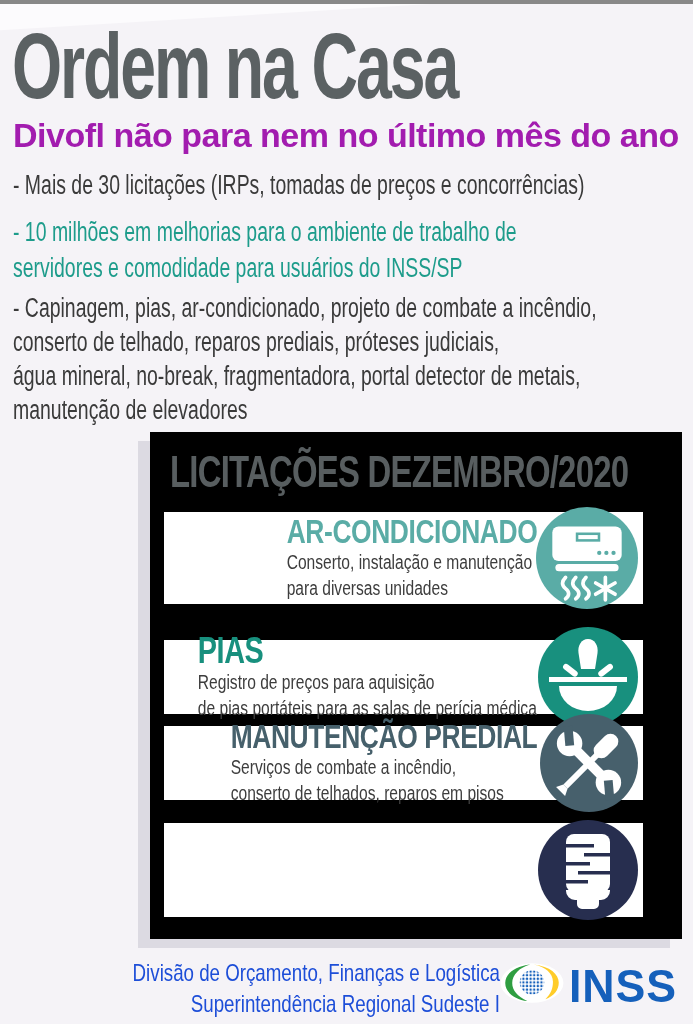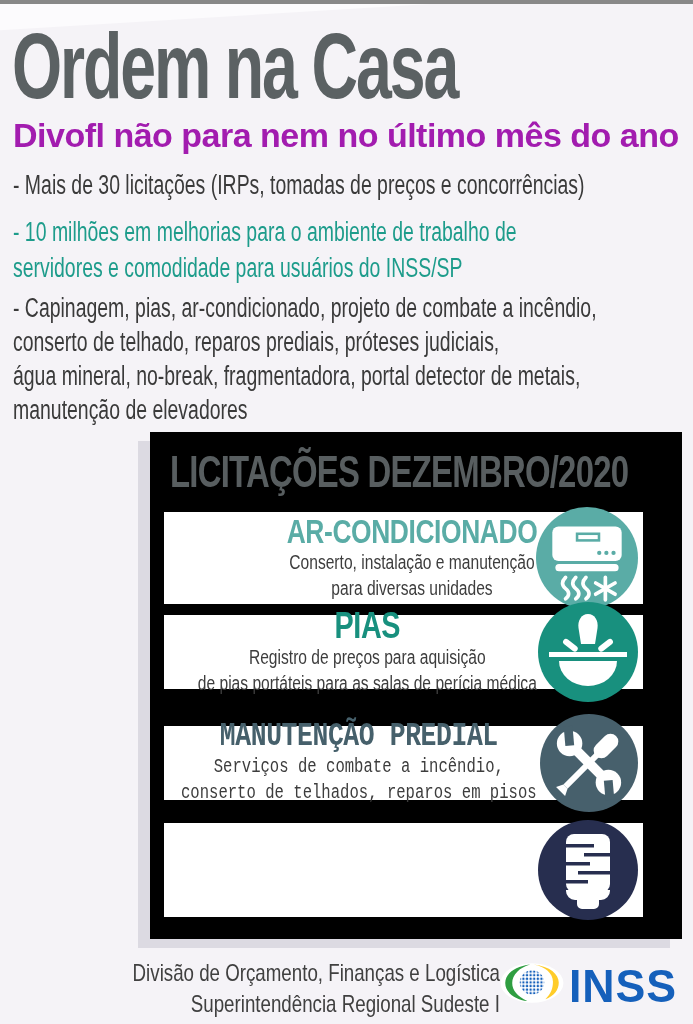"AR-CONDICIONADO" .card .content { text-align: center -> left }
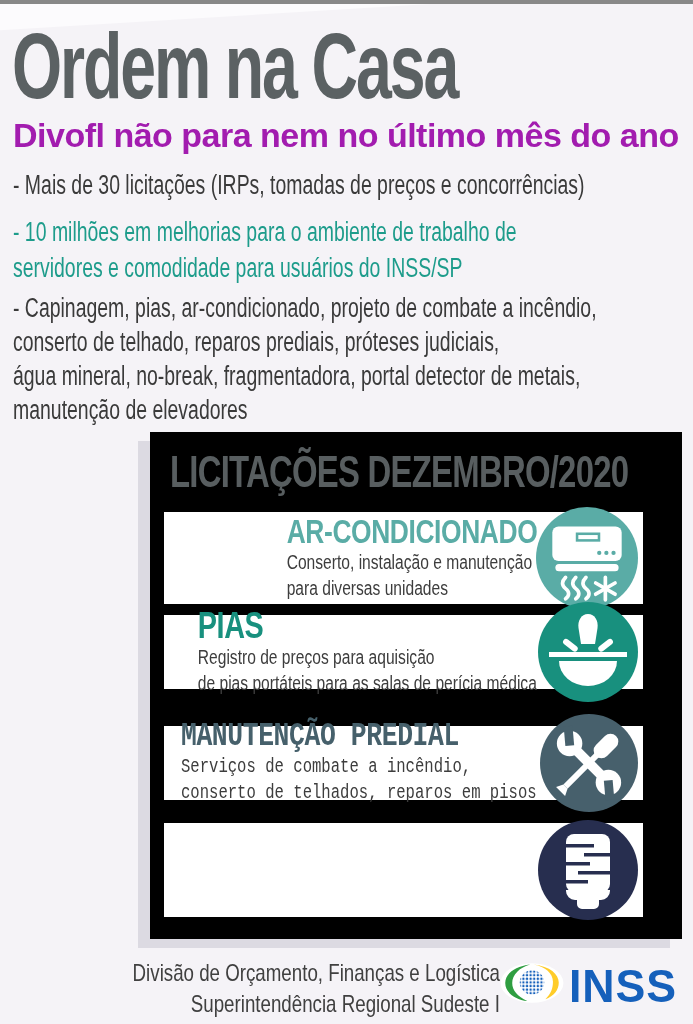"PIAS" .c2 { top: 183px -> 208px }
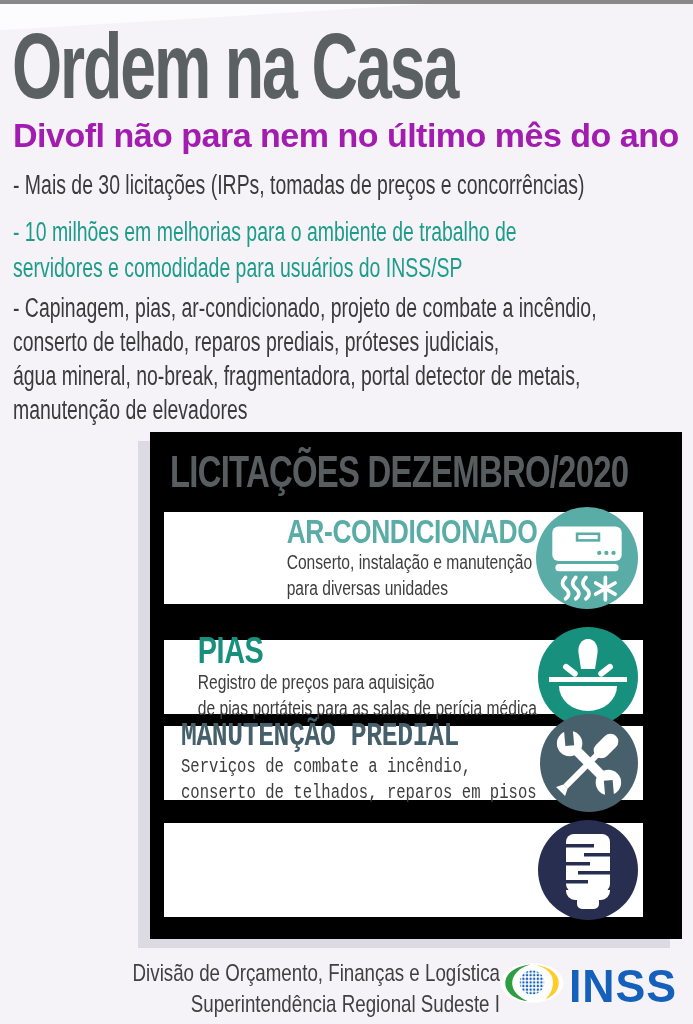"MANUTENÇÃO PREDIAL" .c3 { font-family: Liberation Mono, monospace -> none }
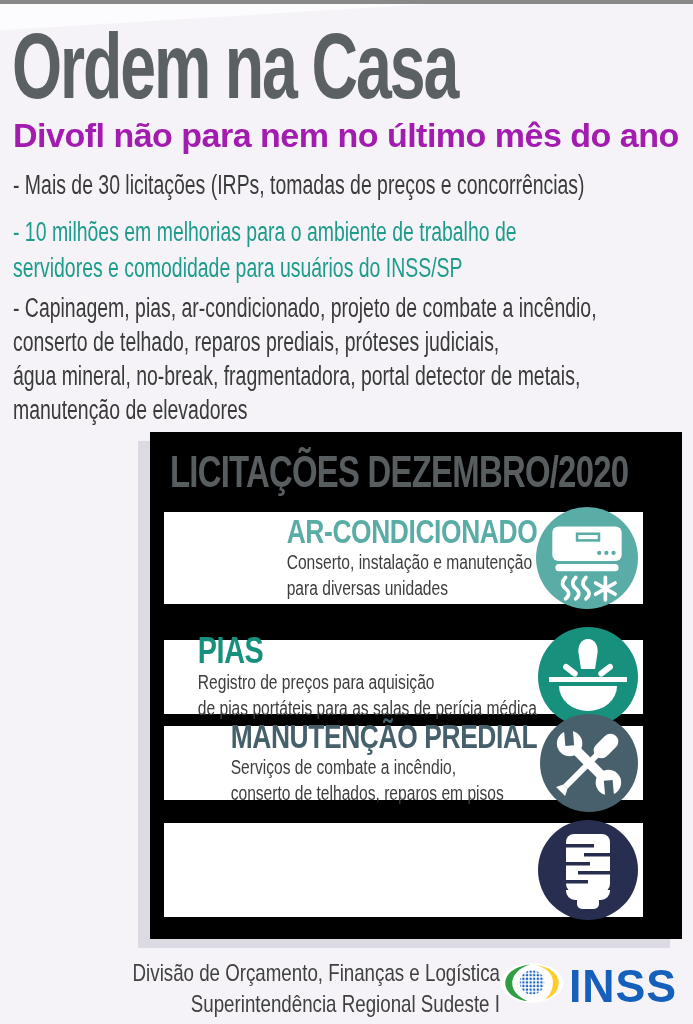"Divisão de Orçamento, Finanças e" .footer-division { color: #404040 -> #1d4ed8 }
